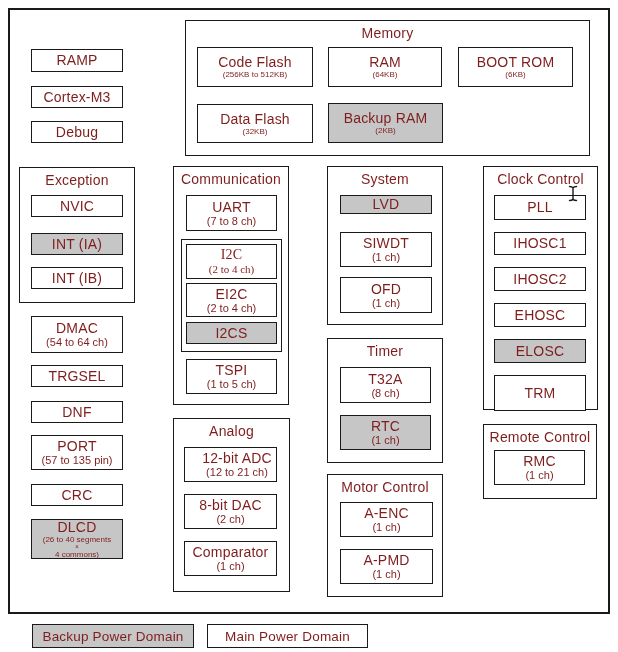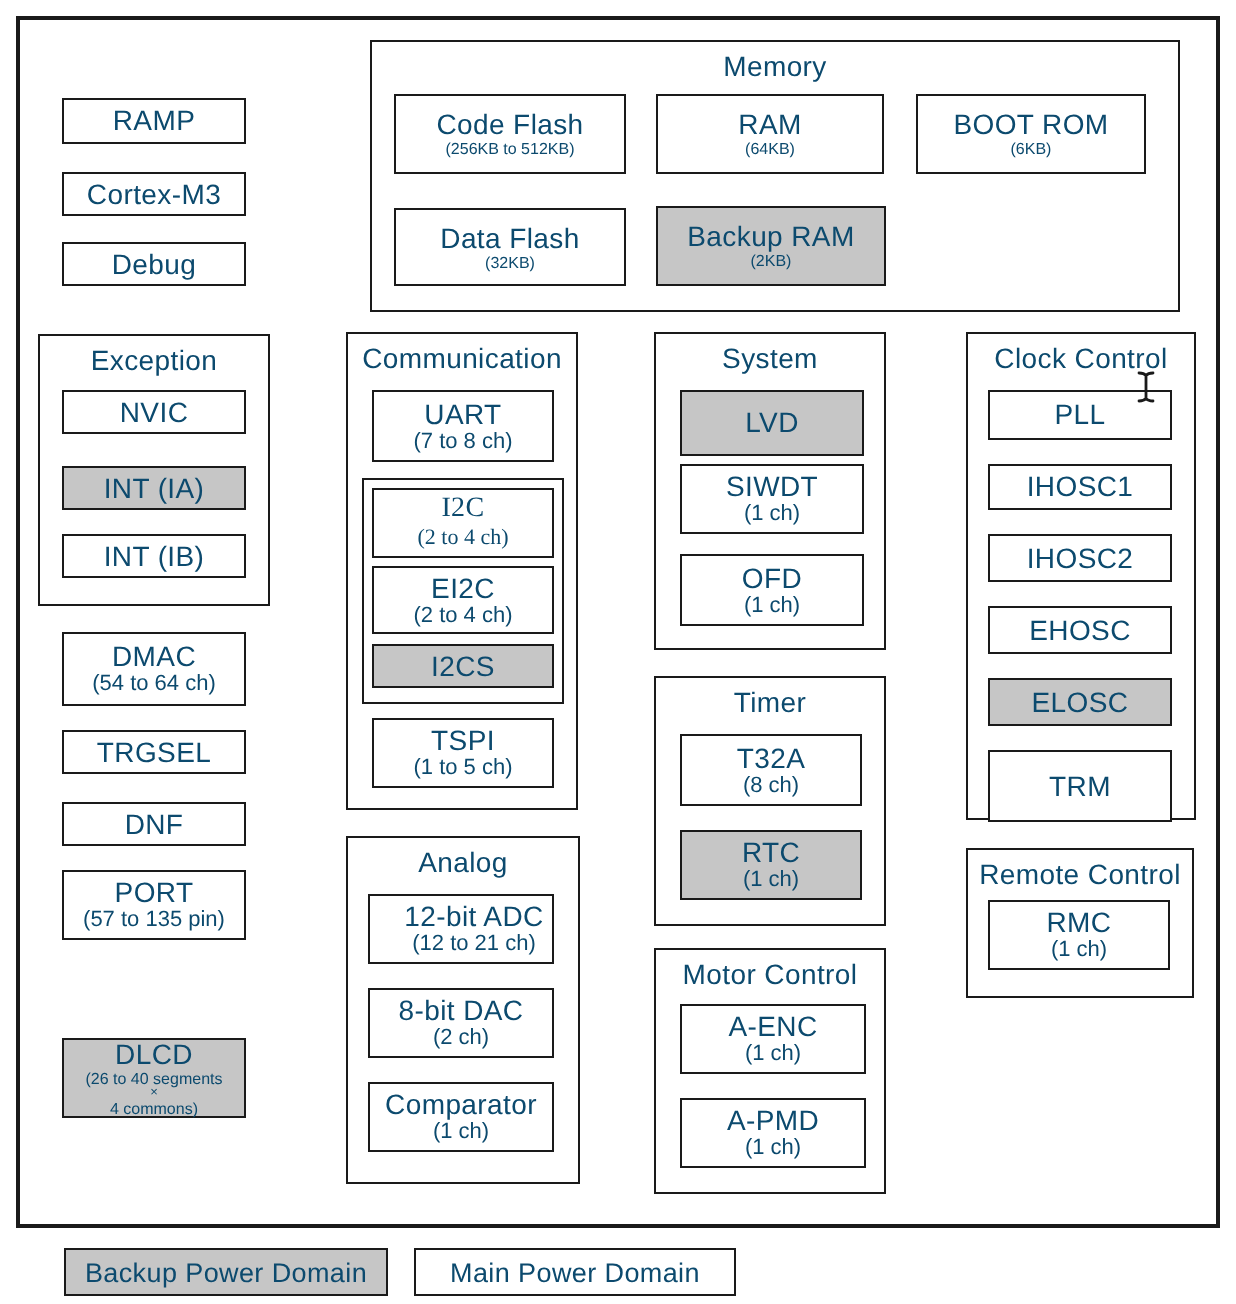"Memory" #page { color: #0c4a6e -> #7f1d1d }
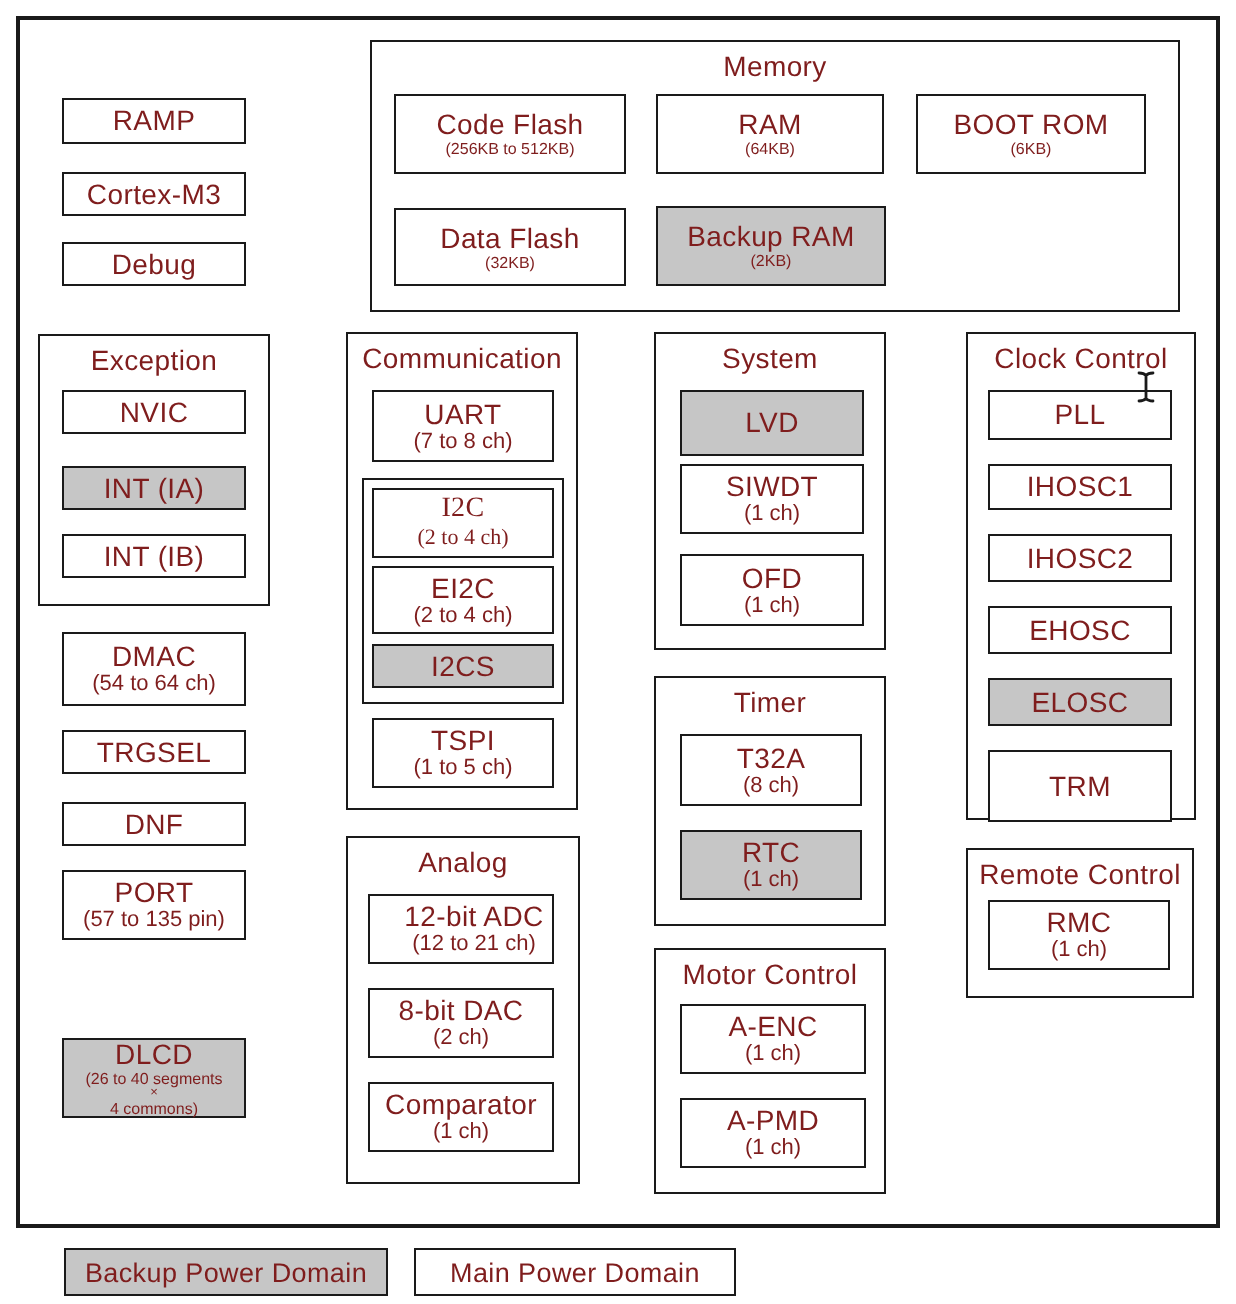"LVD" div.box { height: 33px -> 19px }
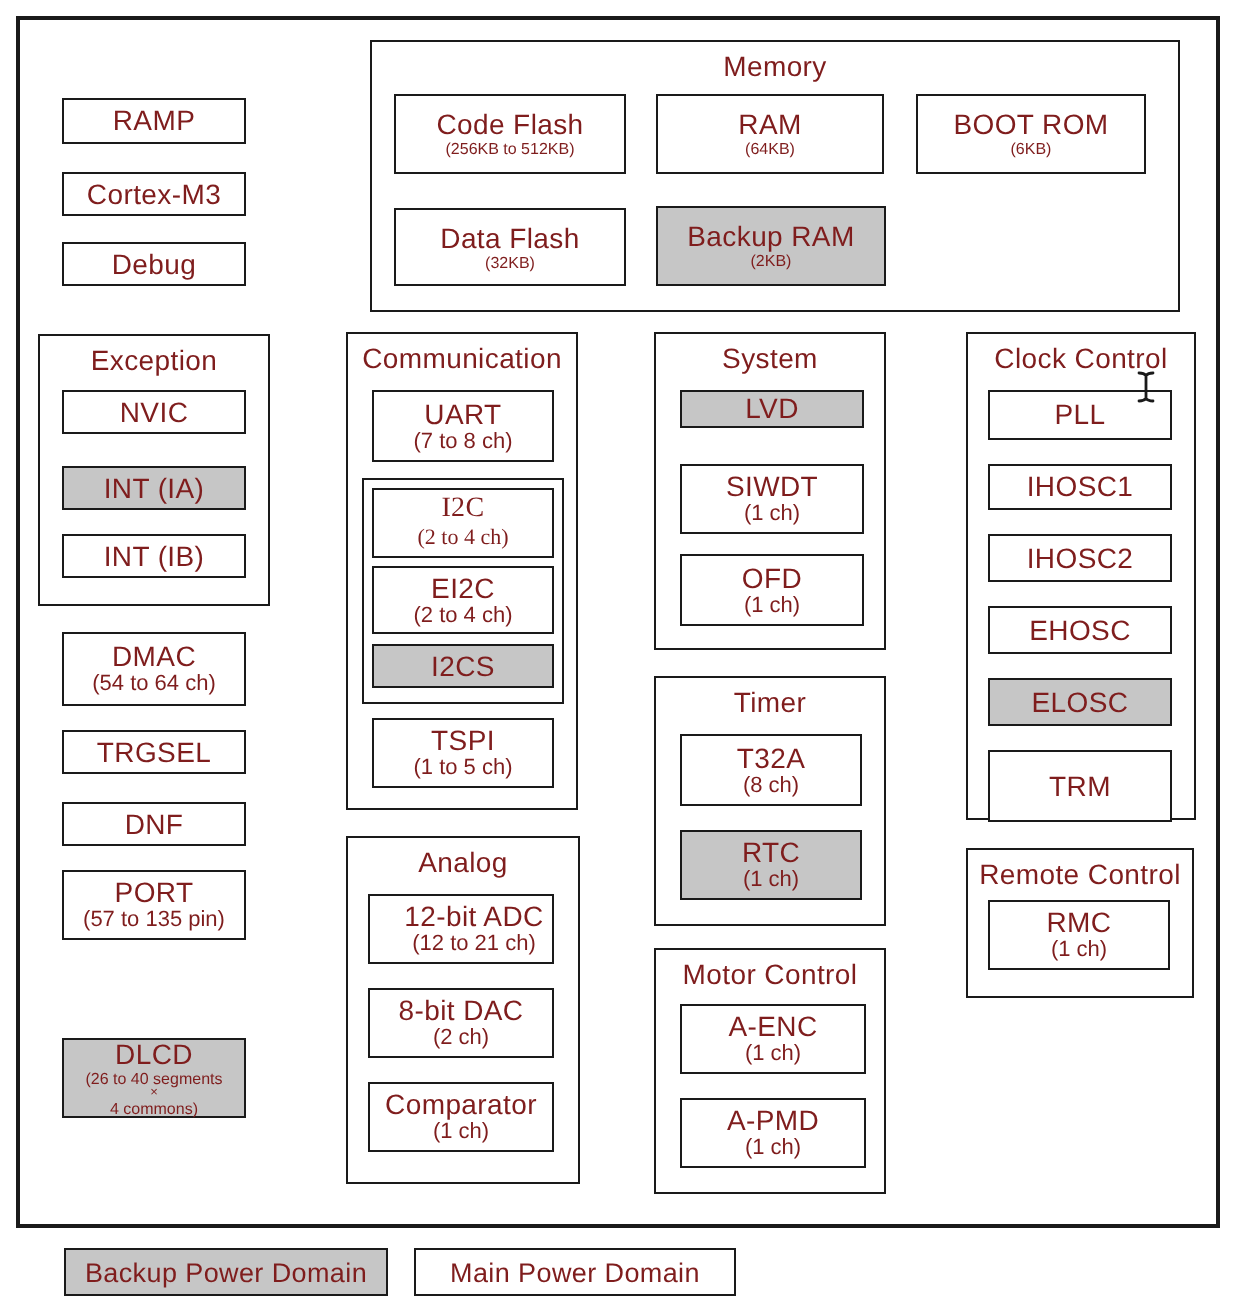"CRC" div.box { html: none -> <div> <span>CRC</span> </div> }
